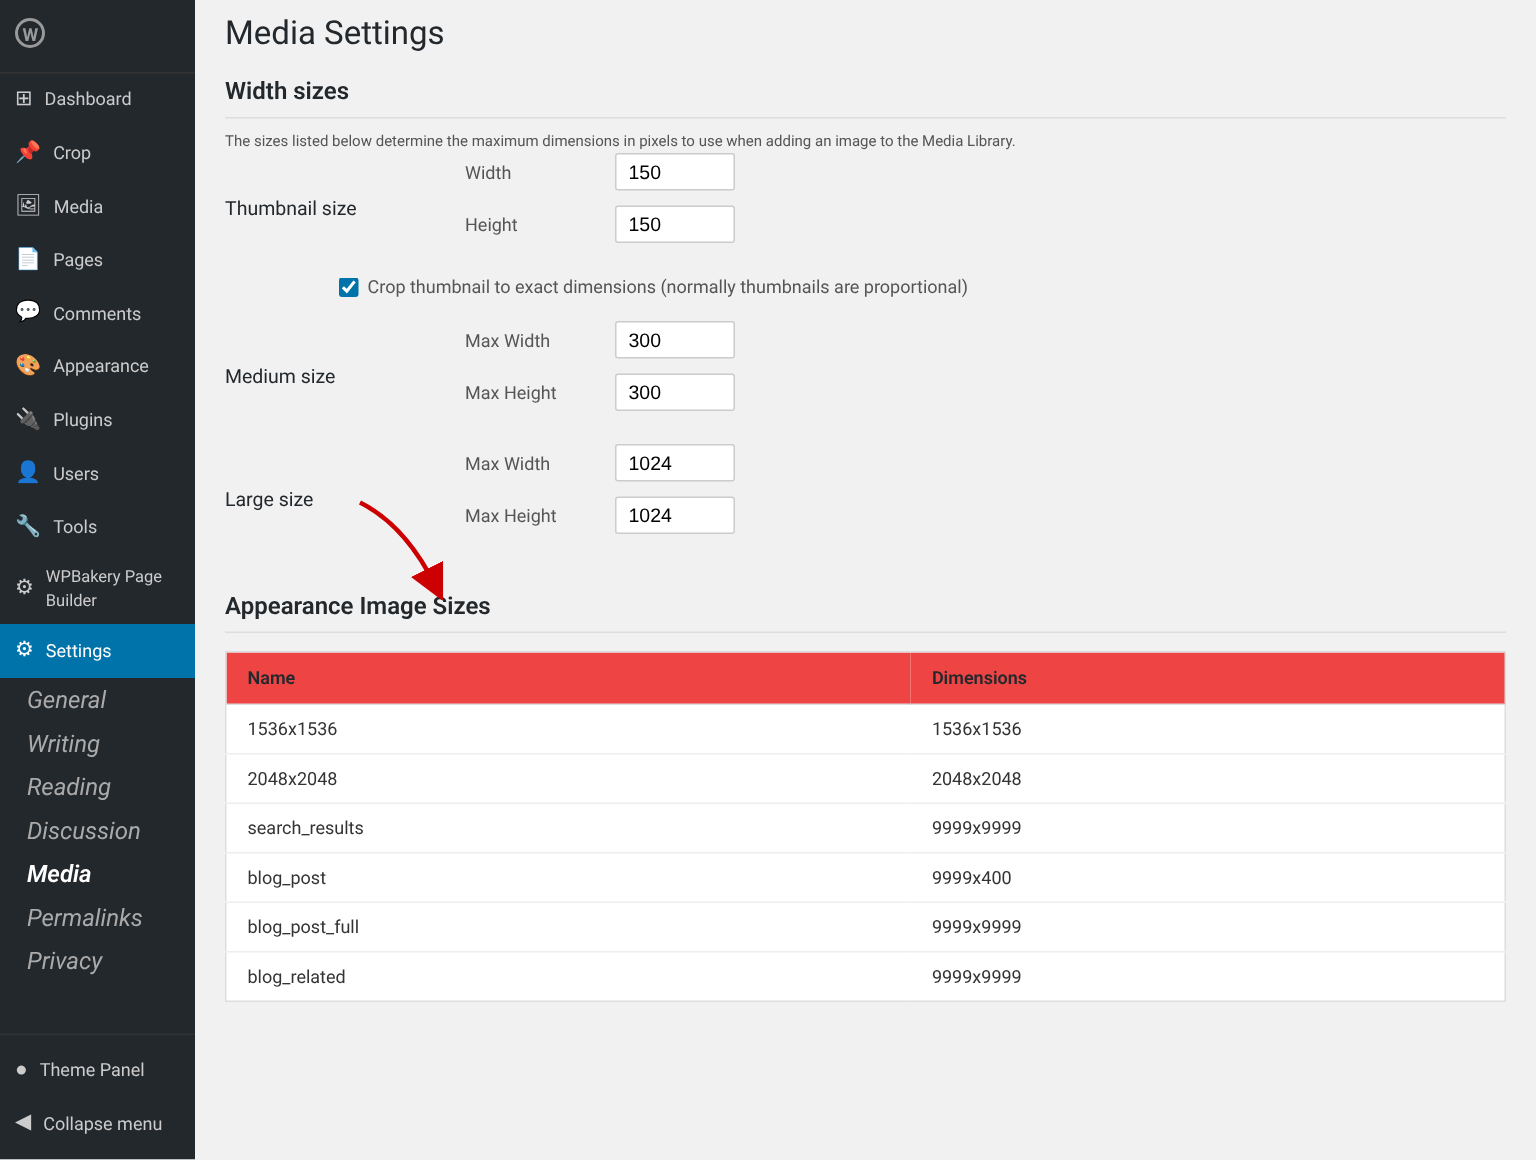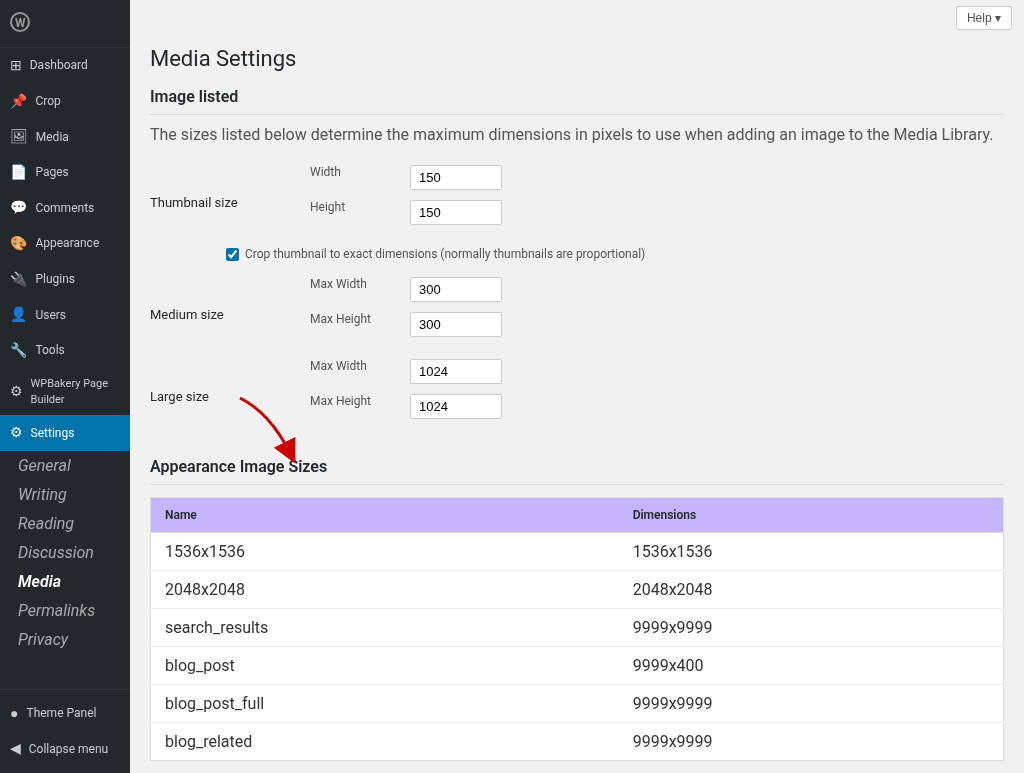"Help ▾" div.top-bar { html: <div> <button>Help ▾</button> </div> -> none }
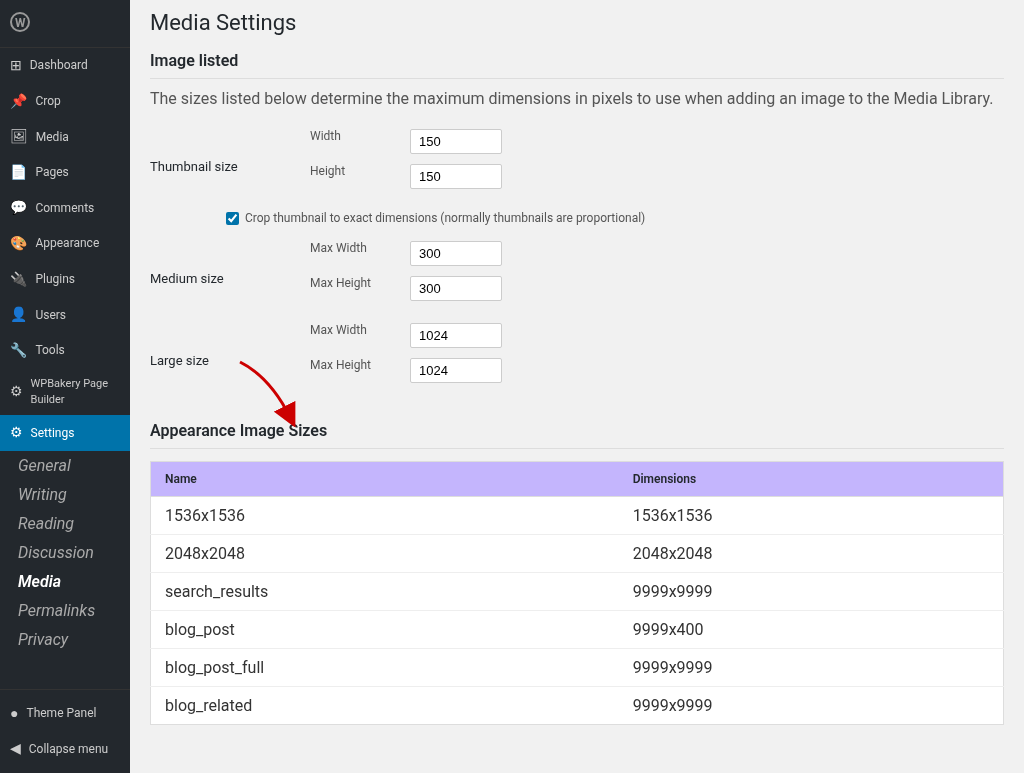"Image listed" h2.section-title { text: Image listed -> Width sizes }
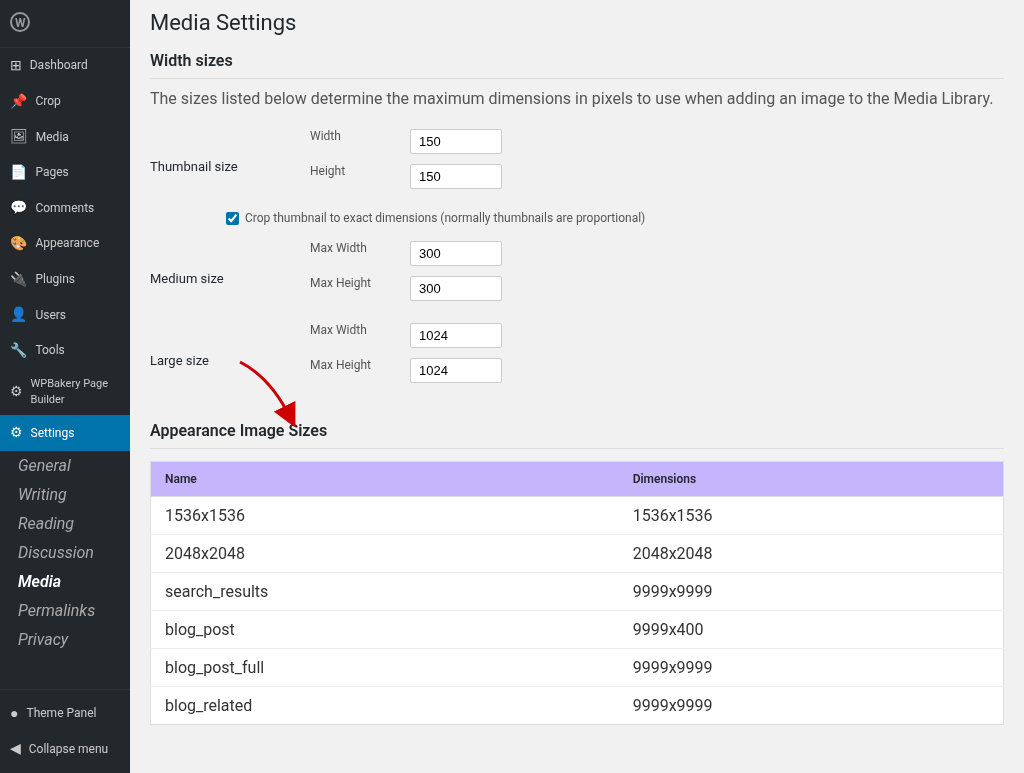"The sizes listed below determine" .description { font-size: 16px -> 10px; margin-bottom: 18px -> none }
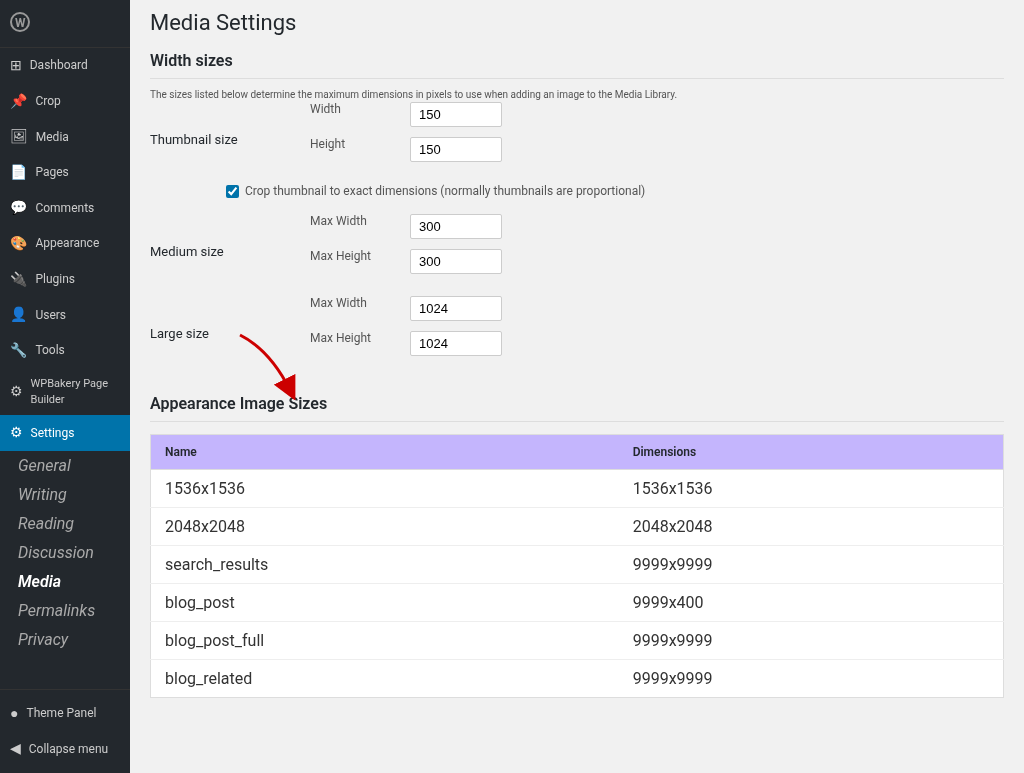"Width" .field-row { align-items: none -> center }
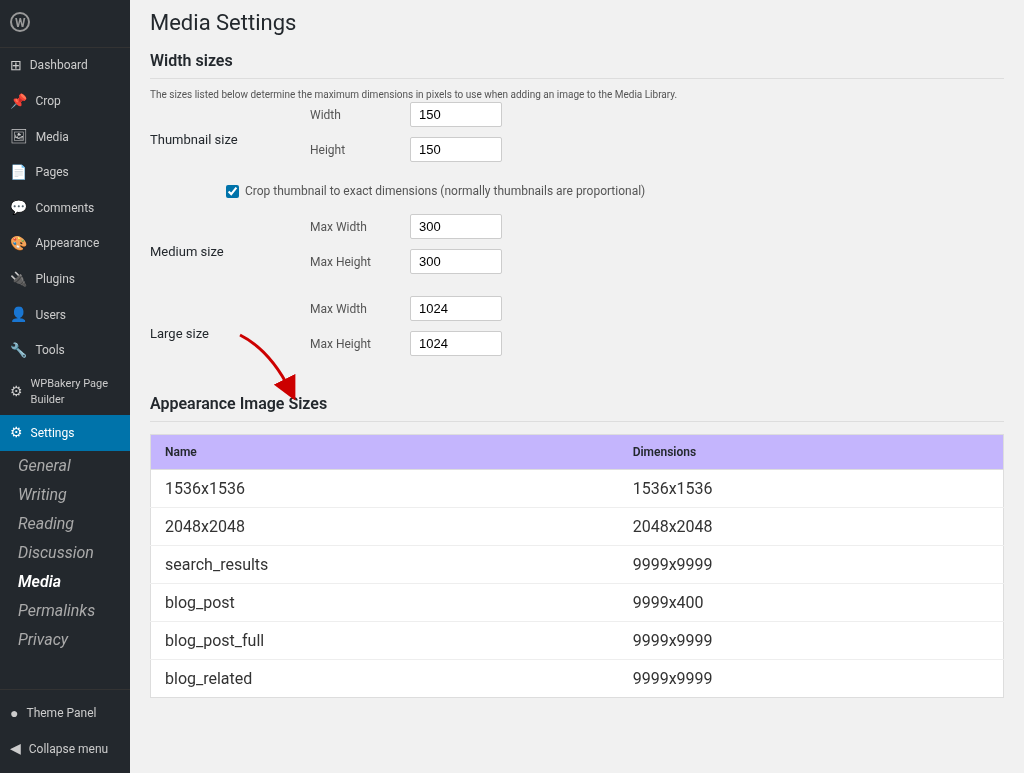"150" .field-input { width: 92px -> 80px }
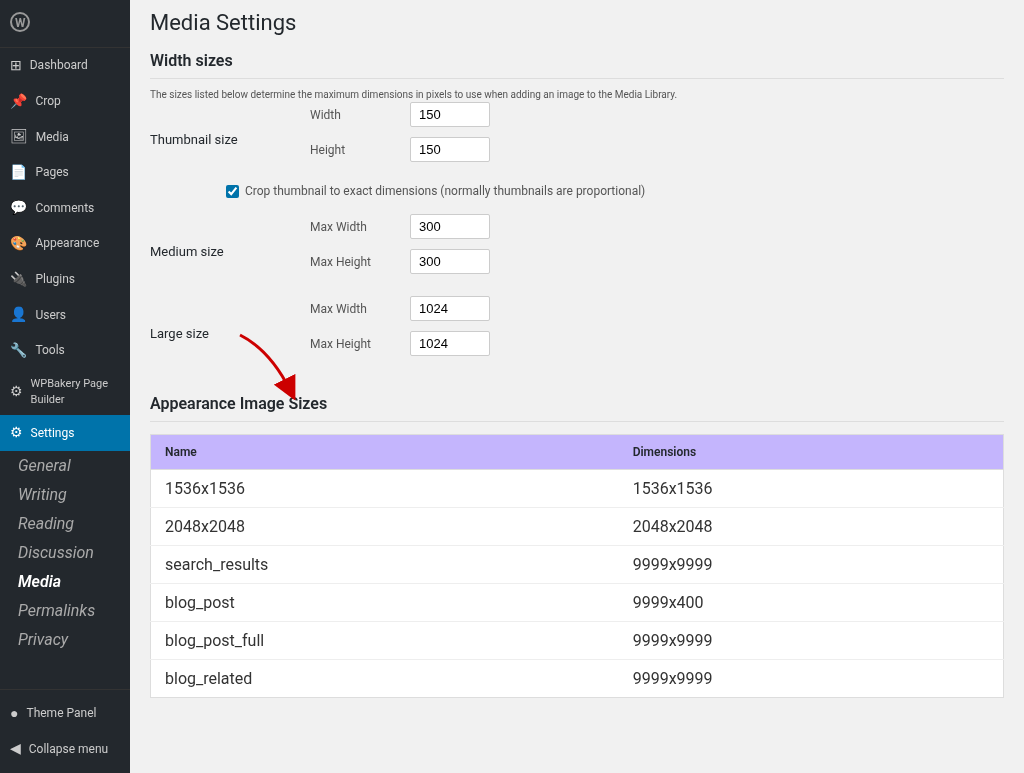"Name" .registered-table th { background: #c4b5fd -> #ef4444 }
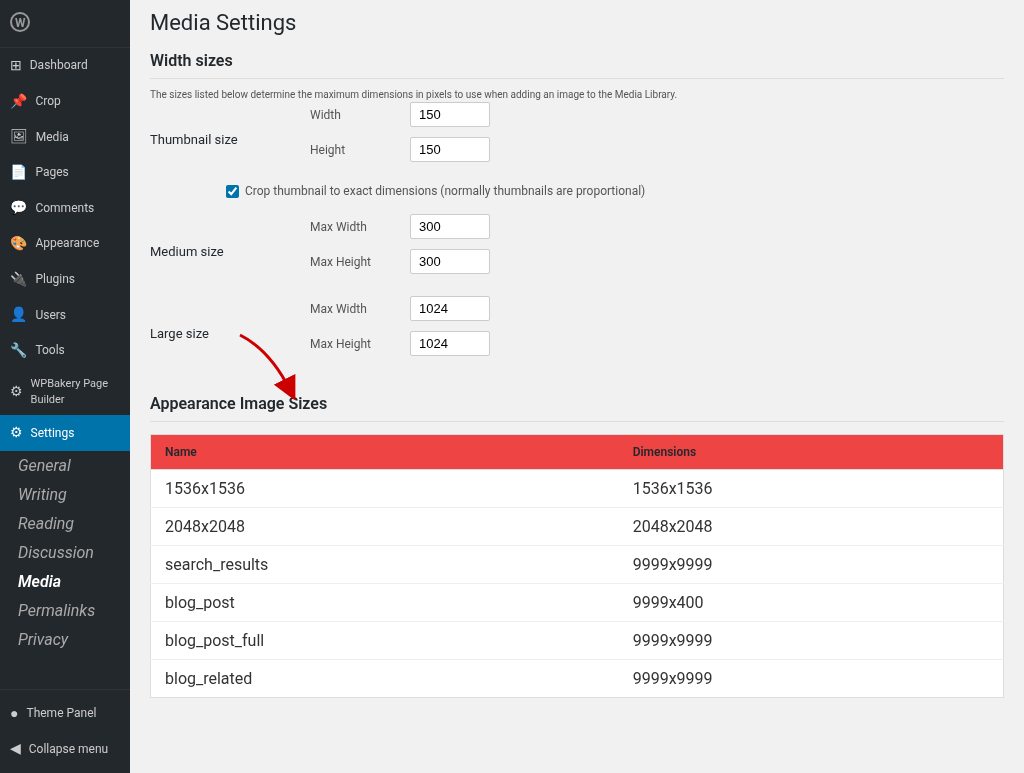"1536x1536" .registered-table td { font-size: 16px -> 12px }
